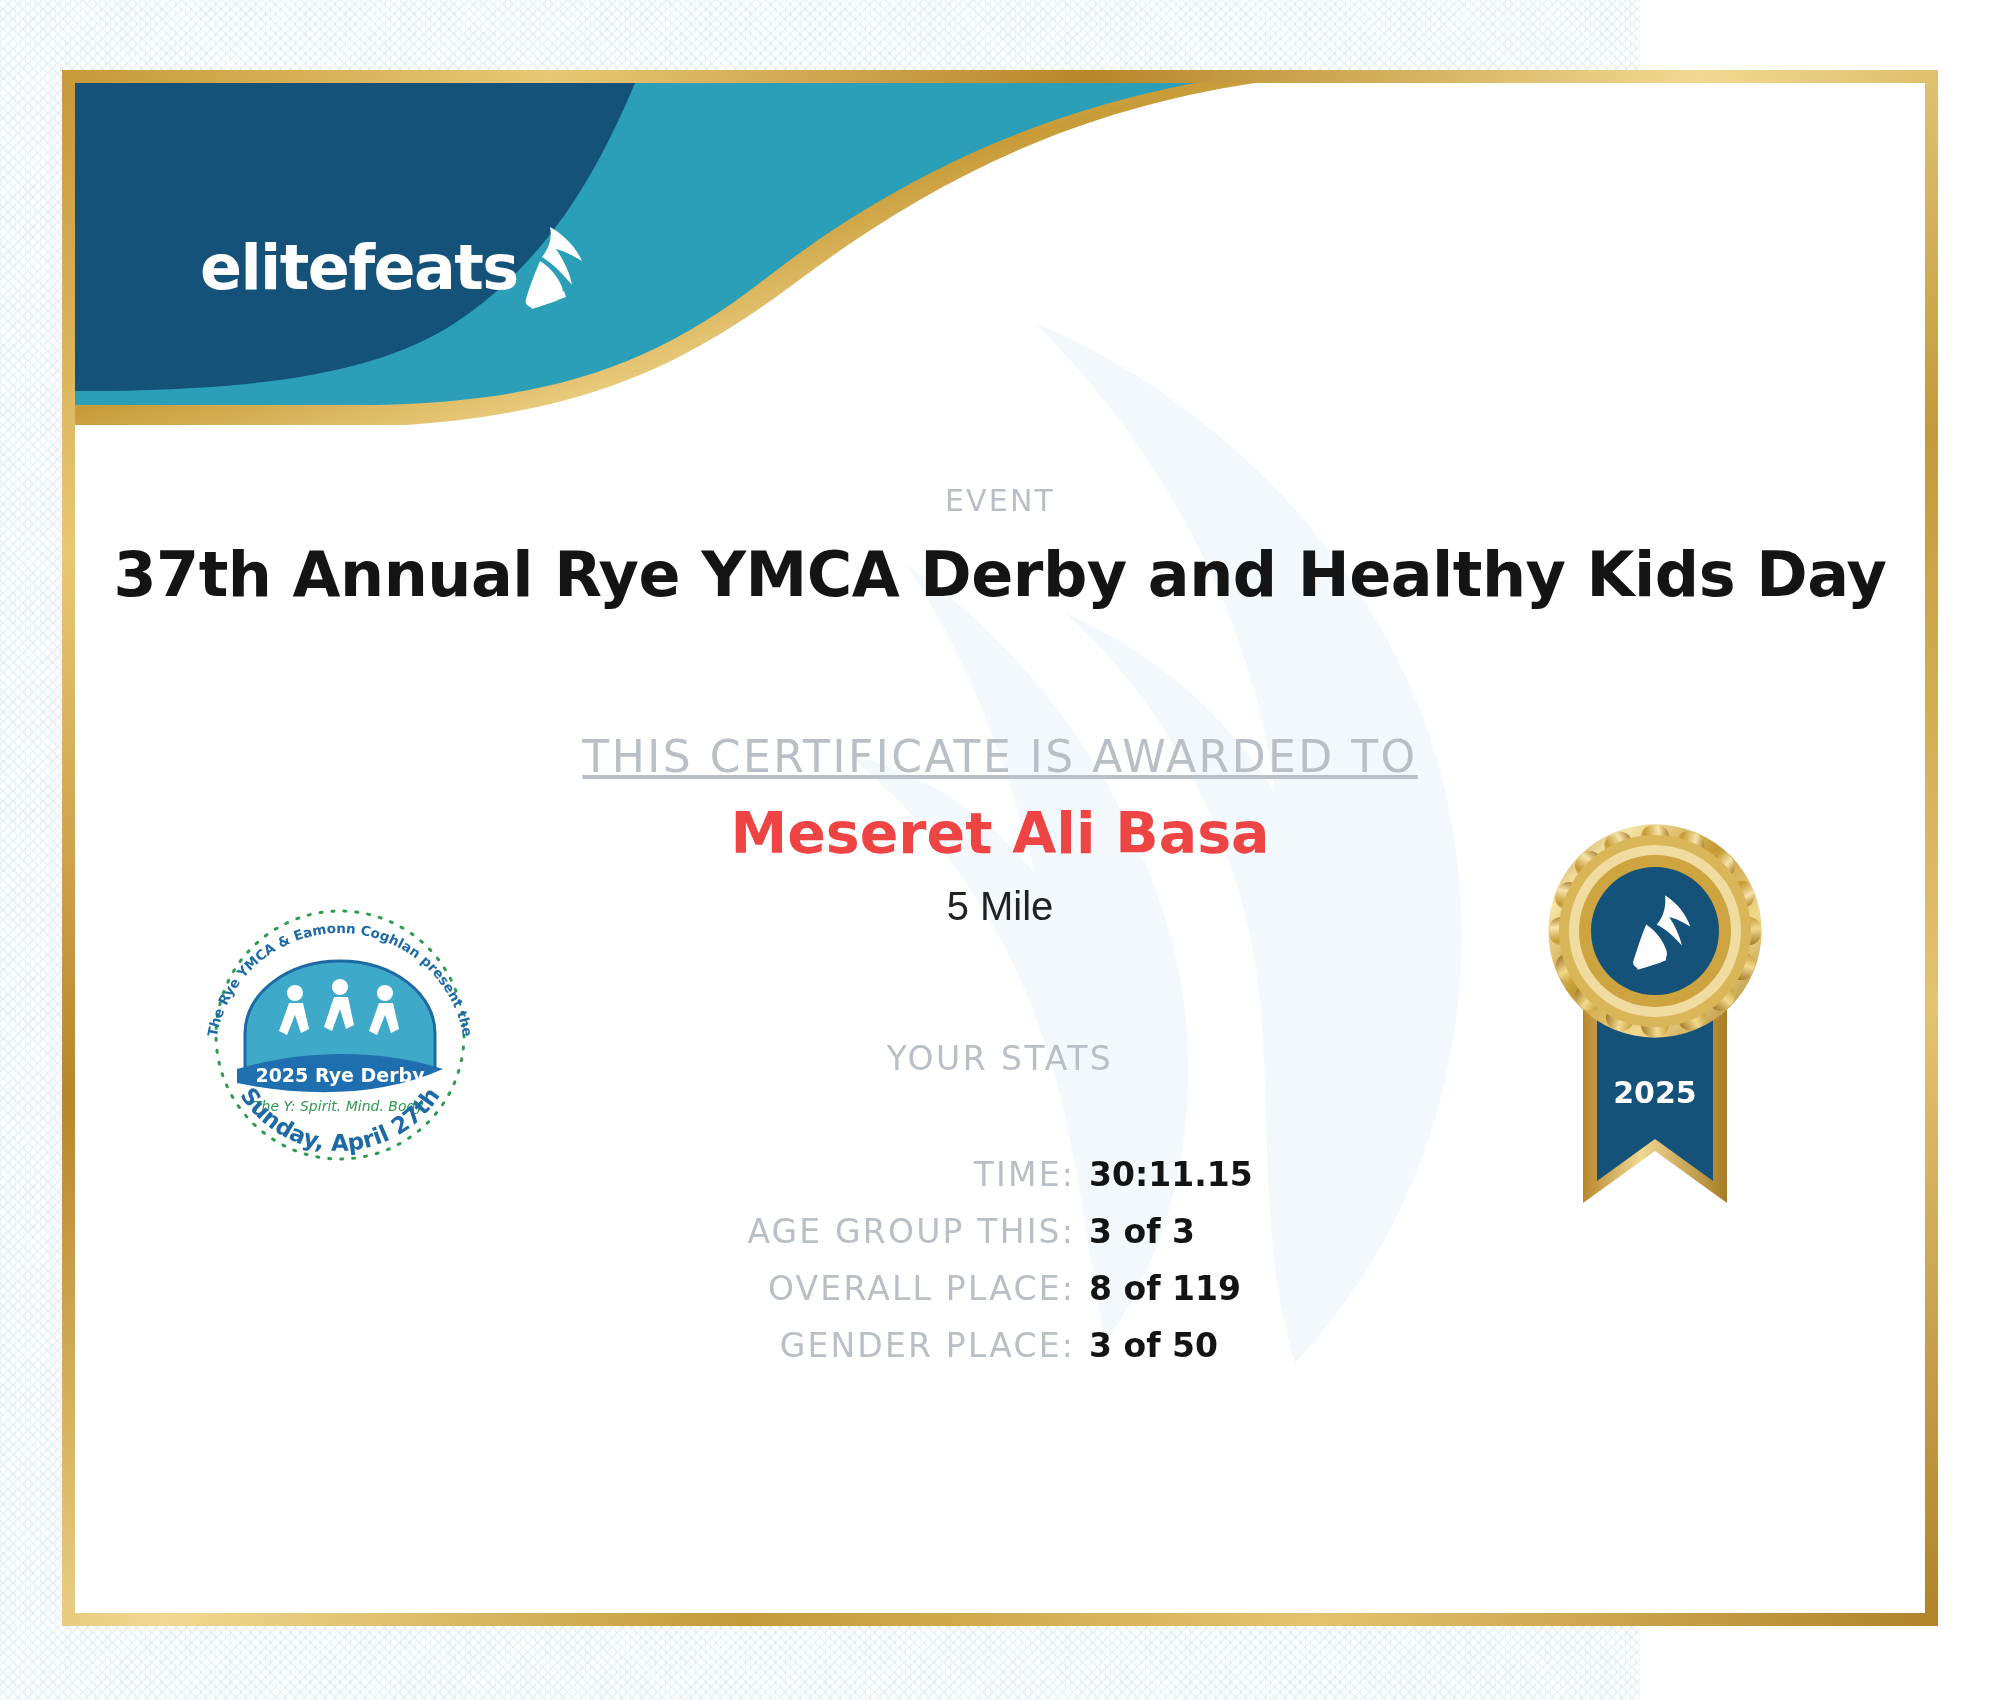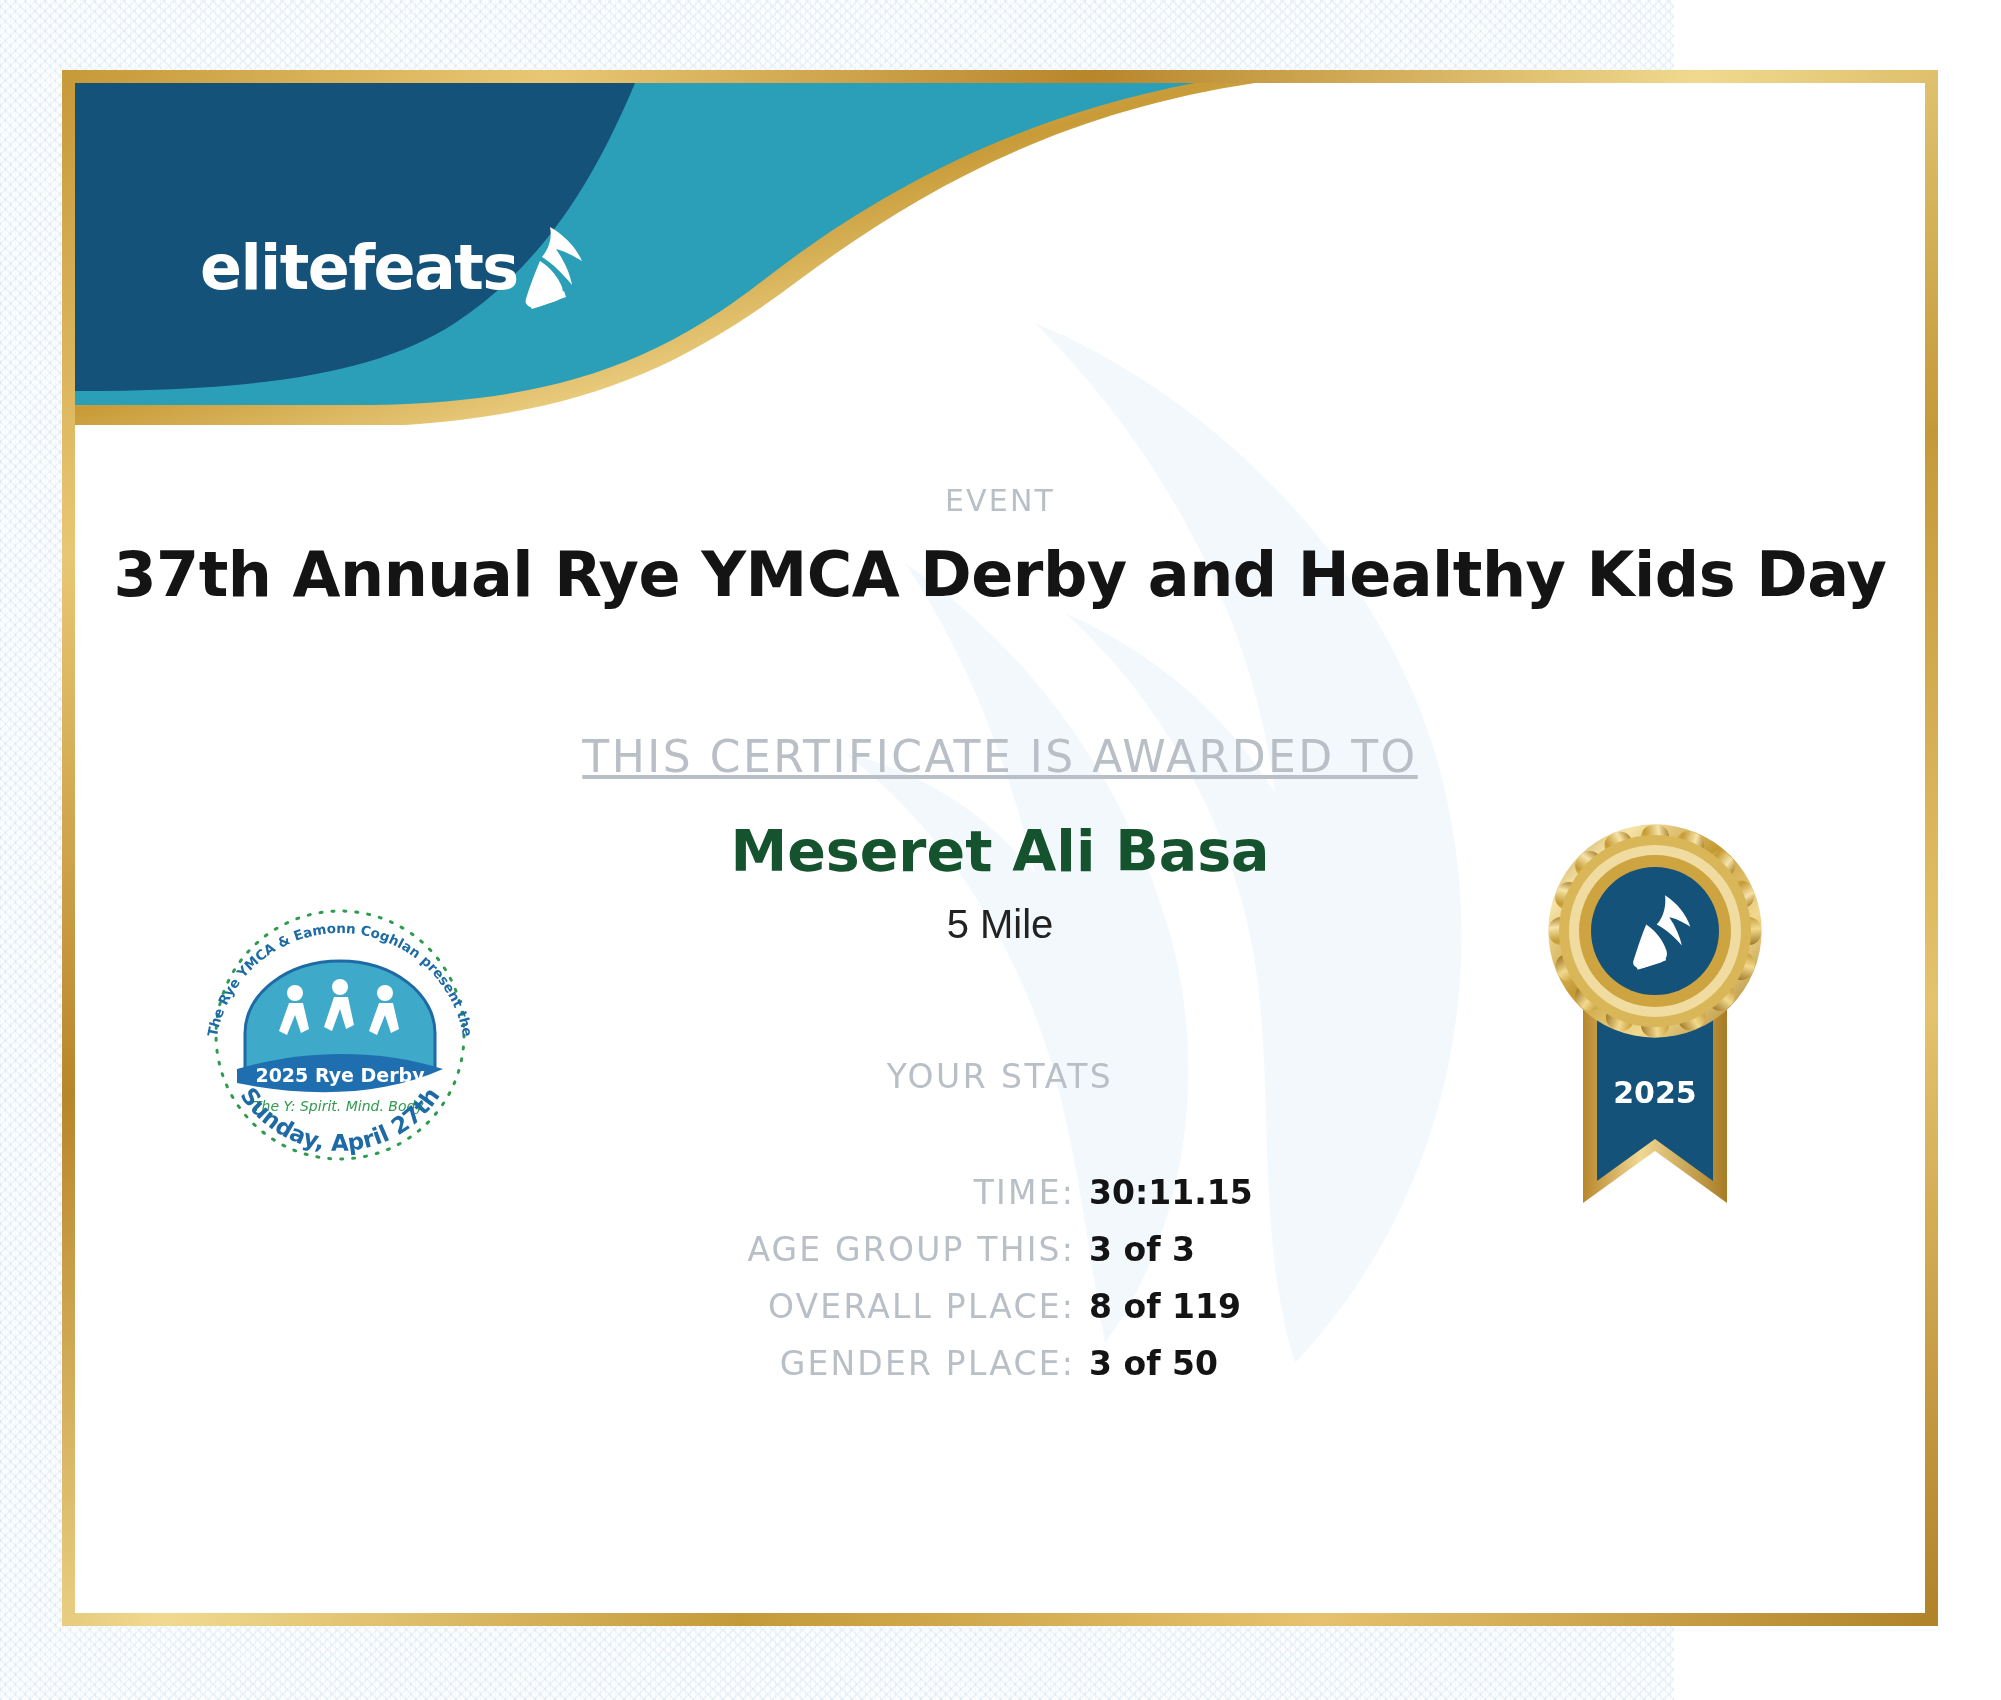"elitefeats" .certificate-page { padding-left: 34px -> none }
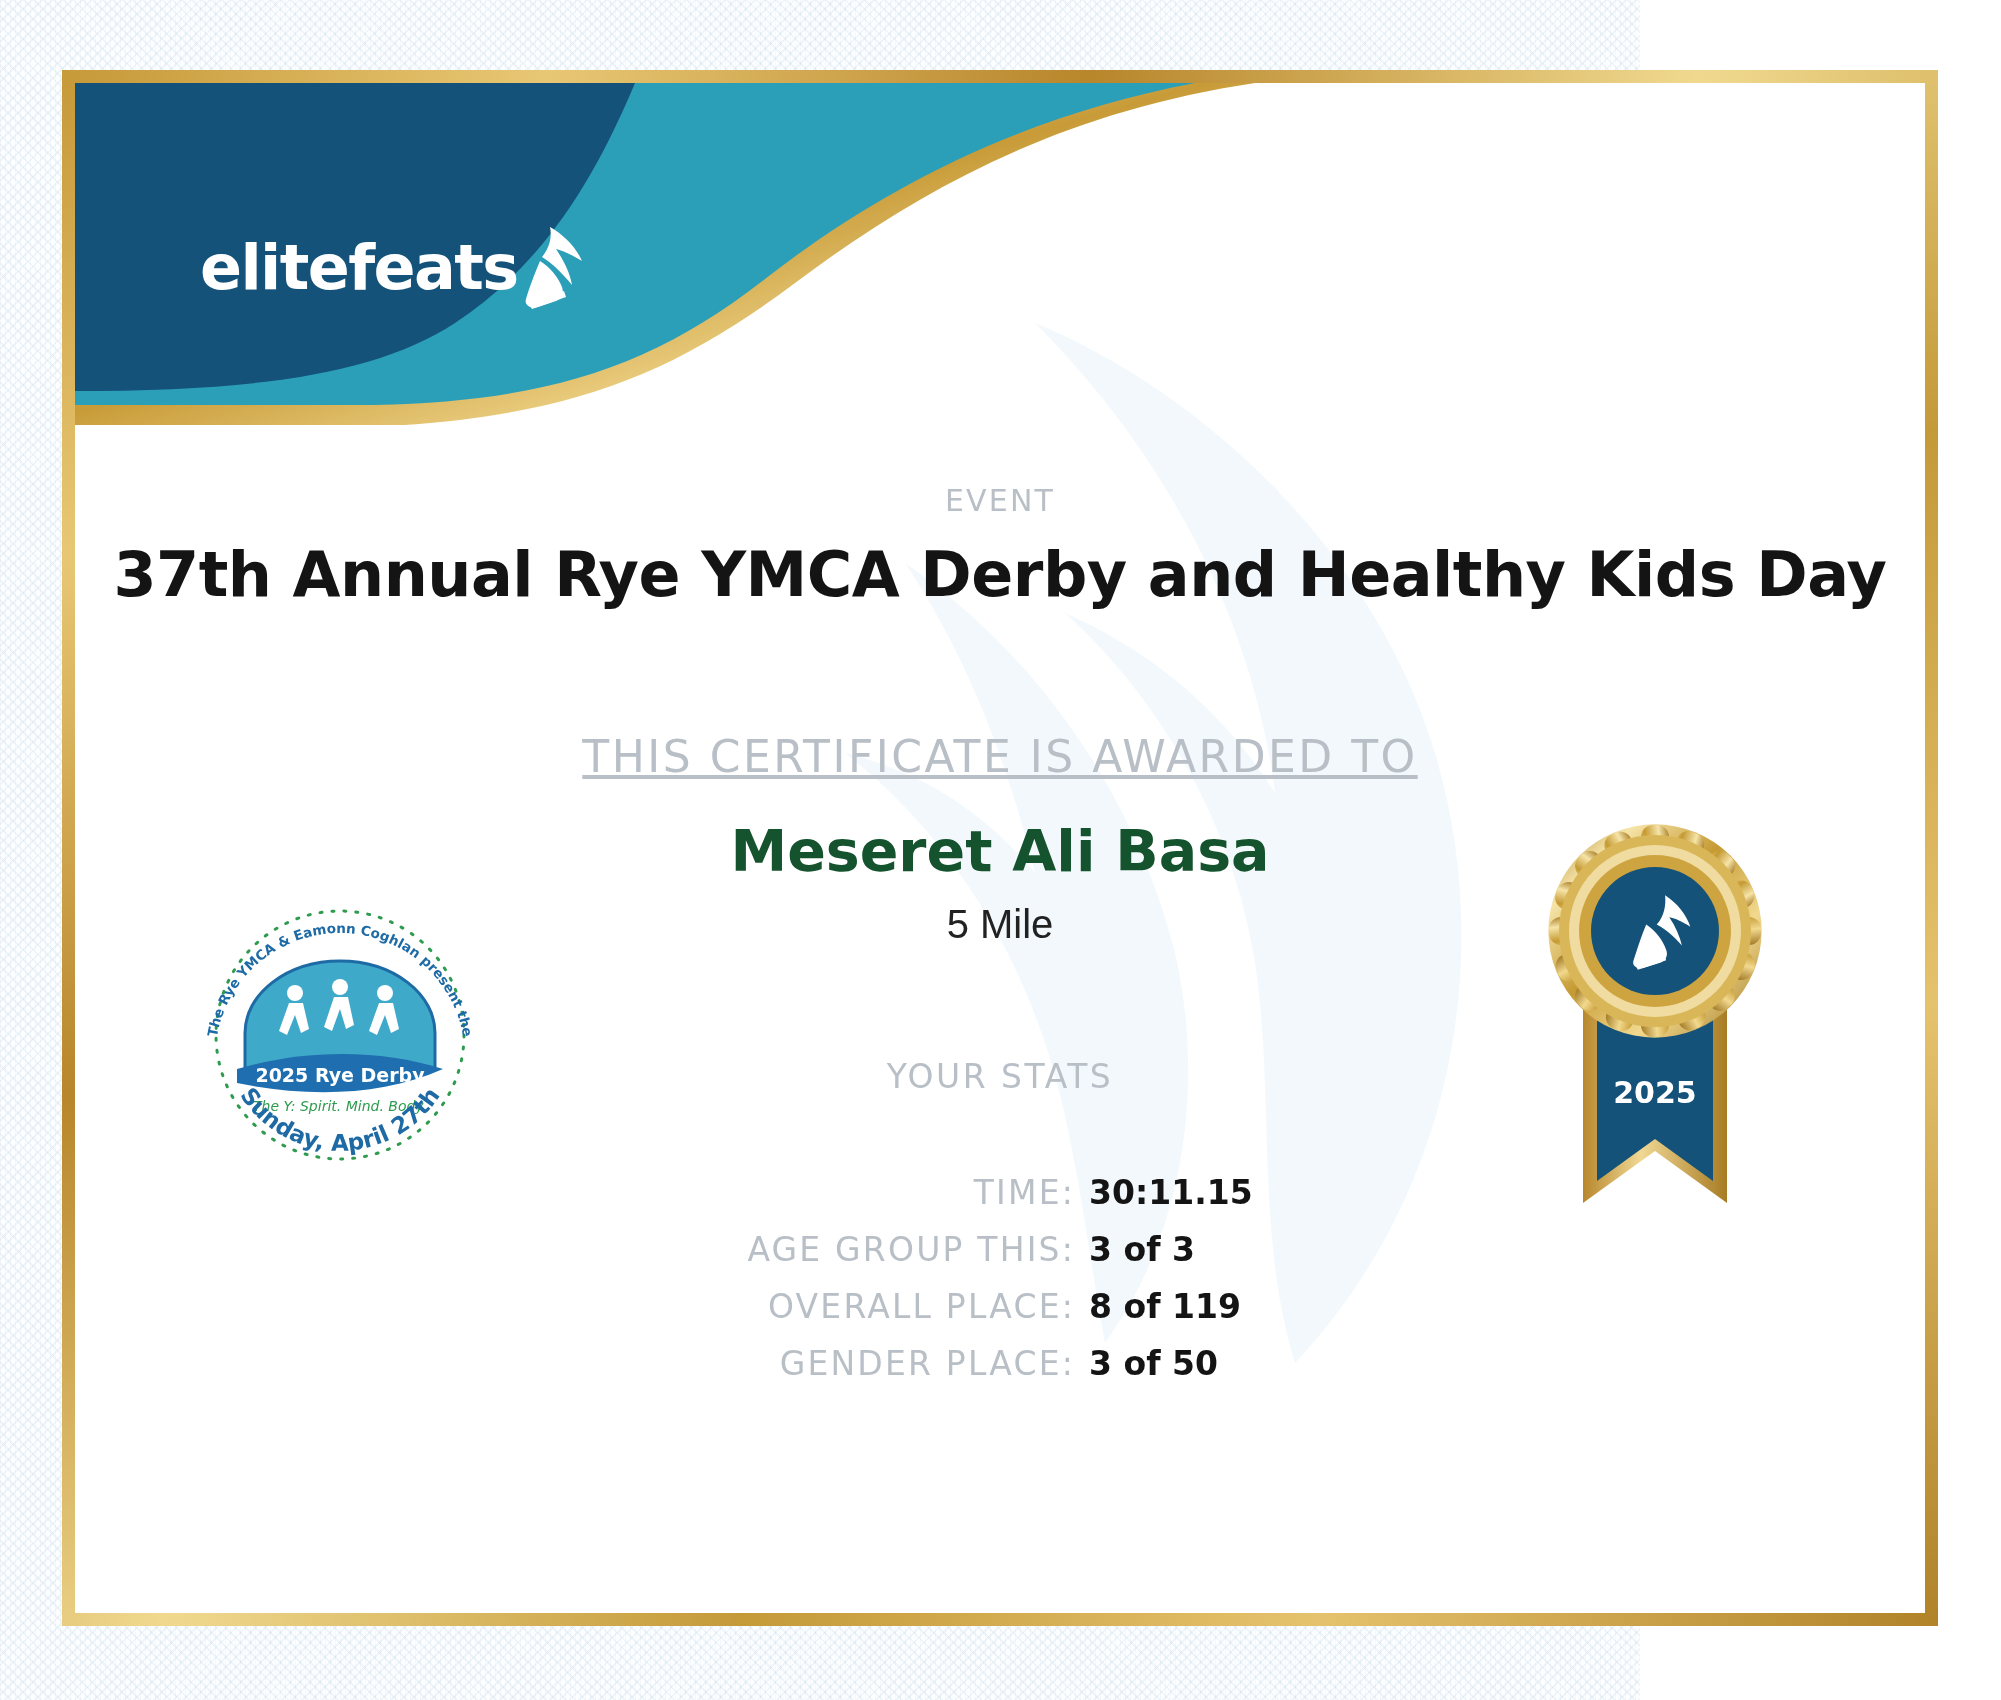"Meseret Ali Basa" .recipient-name { color: #14532d -> #ef4444; margin-top: 36px -> 18px }
